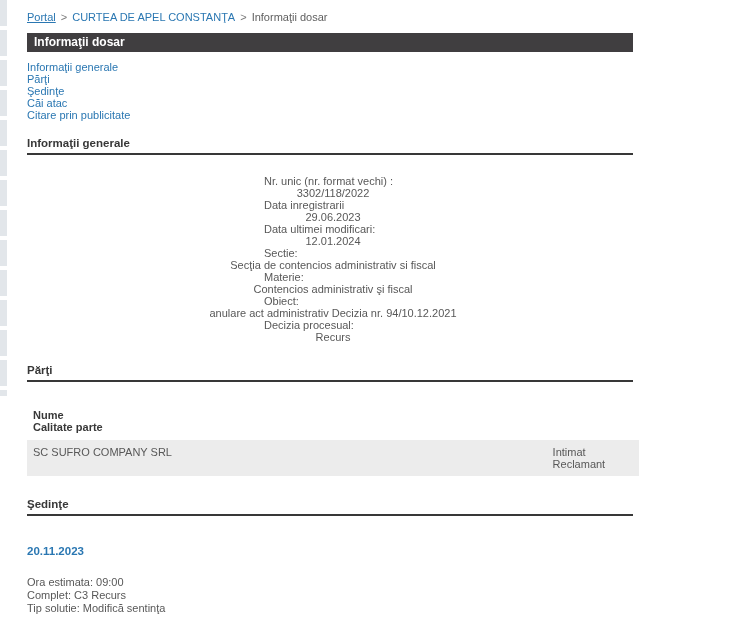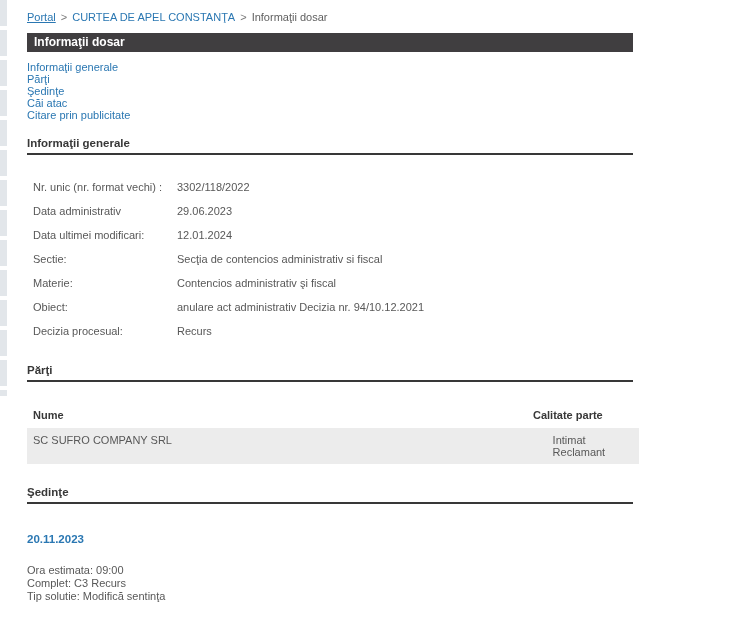"Nr. unic (nr. format vechi)" .info-row { flex-direction: none -> column }
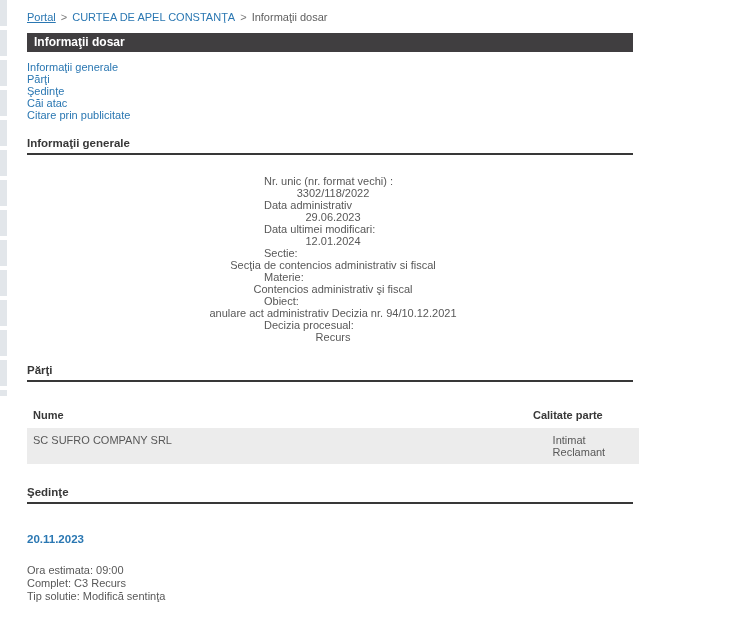"Data administrativ" div.info-label { text: administrativ -> inregistrarii }
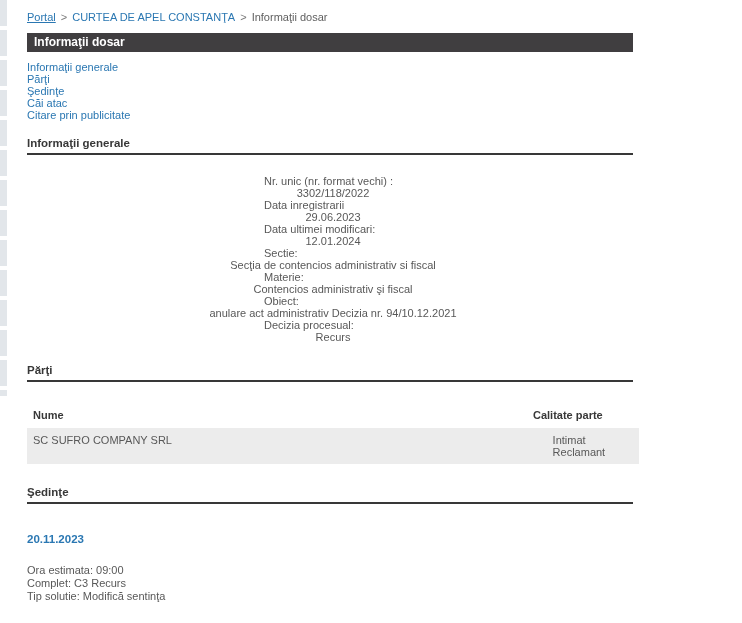"Nume" .pt-header { flex-direction: none -> column }
